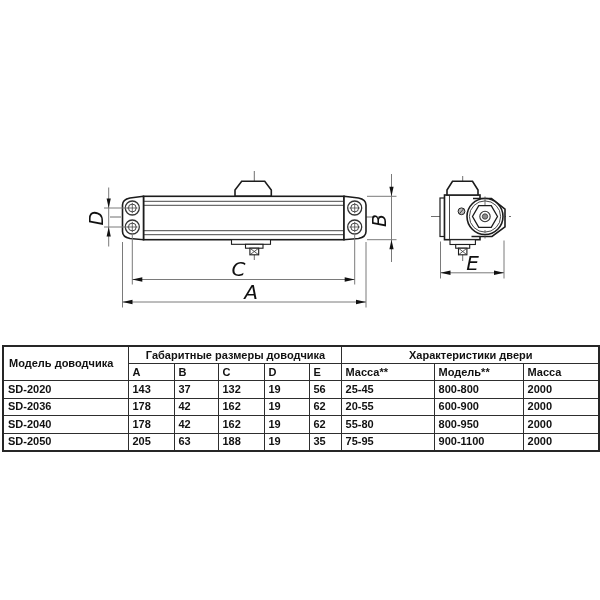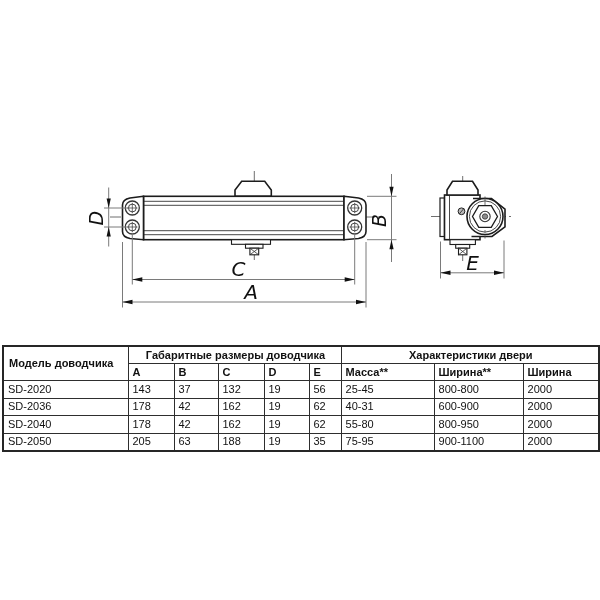"Ширина**" th { text: Ширина -> Модель }
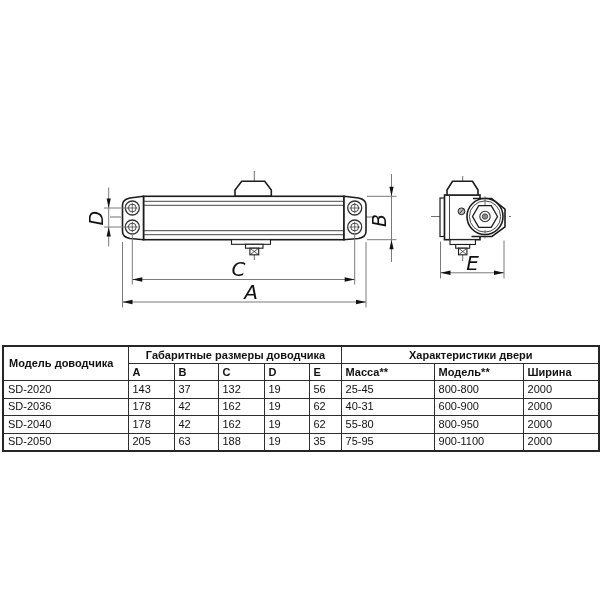"Ширина" th { text: Ширина -> Масса }
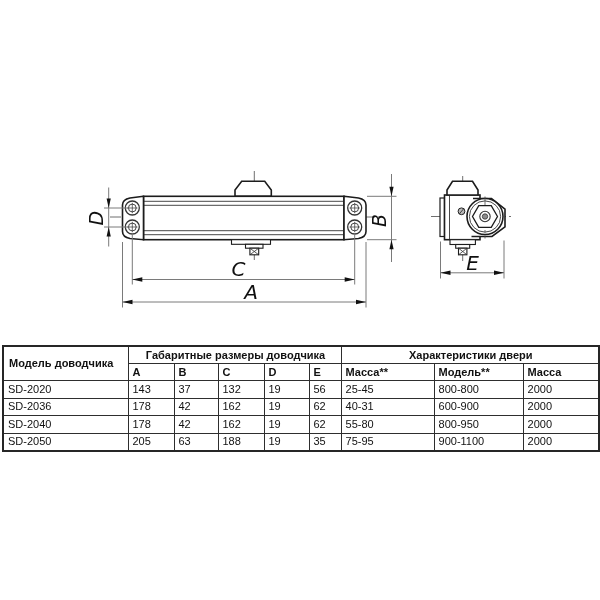"SD-2020" table.spec th,table.spec td { font-weight: 400 -> 700 }
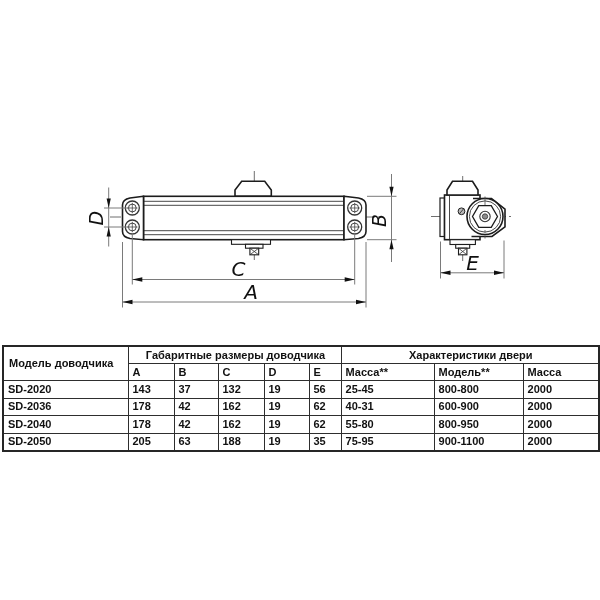"40-31" td { text: 40-31 -> 20-55 }
